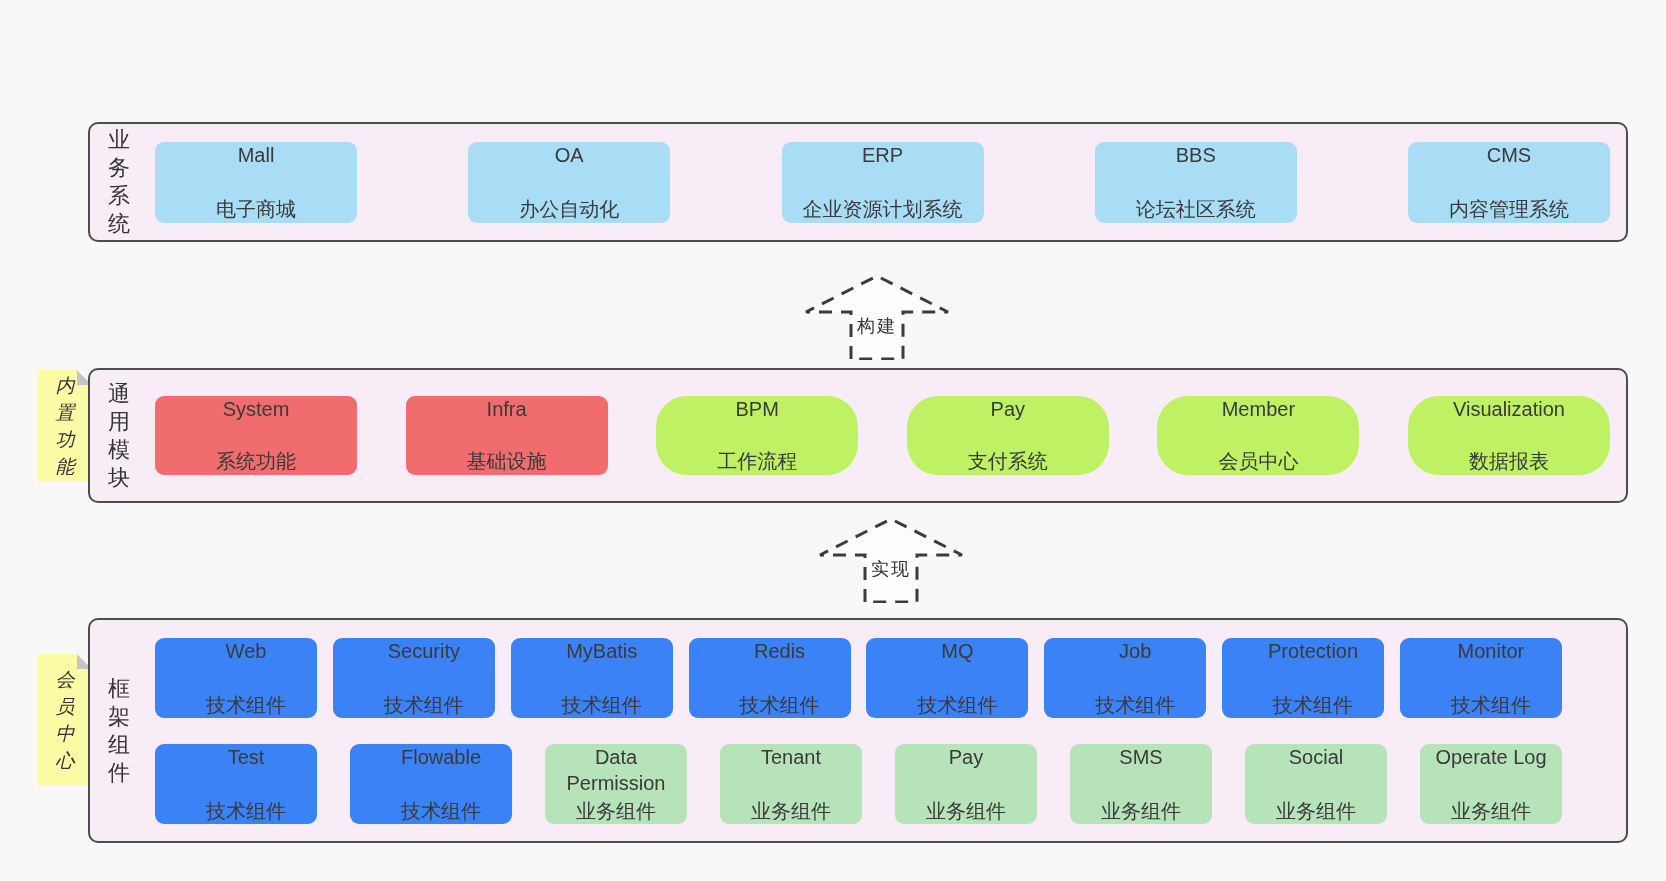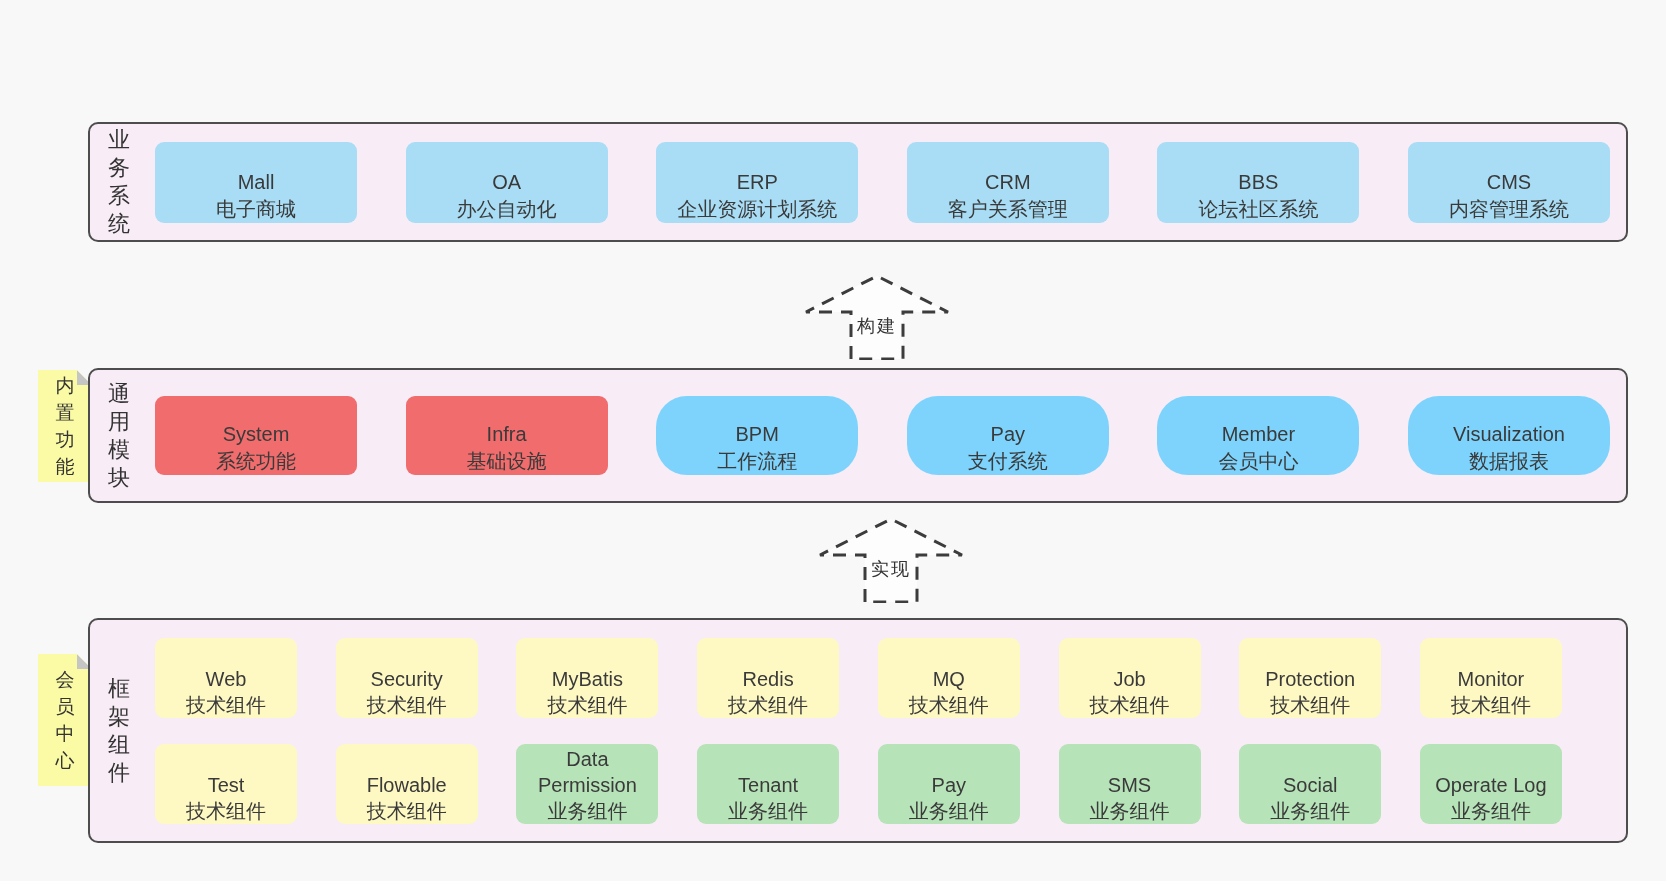"Mall" .box { justify-content: flex-end -> space-between }
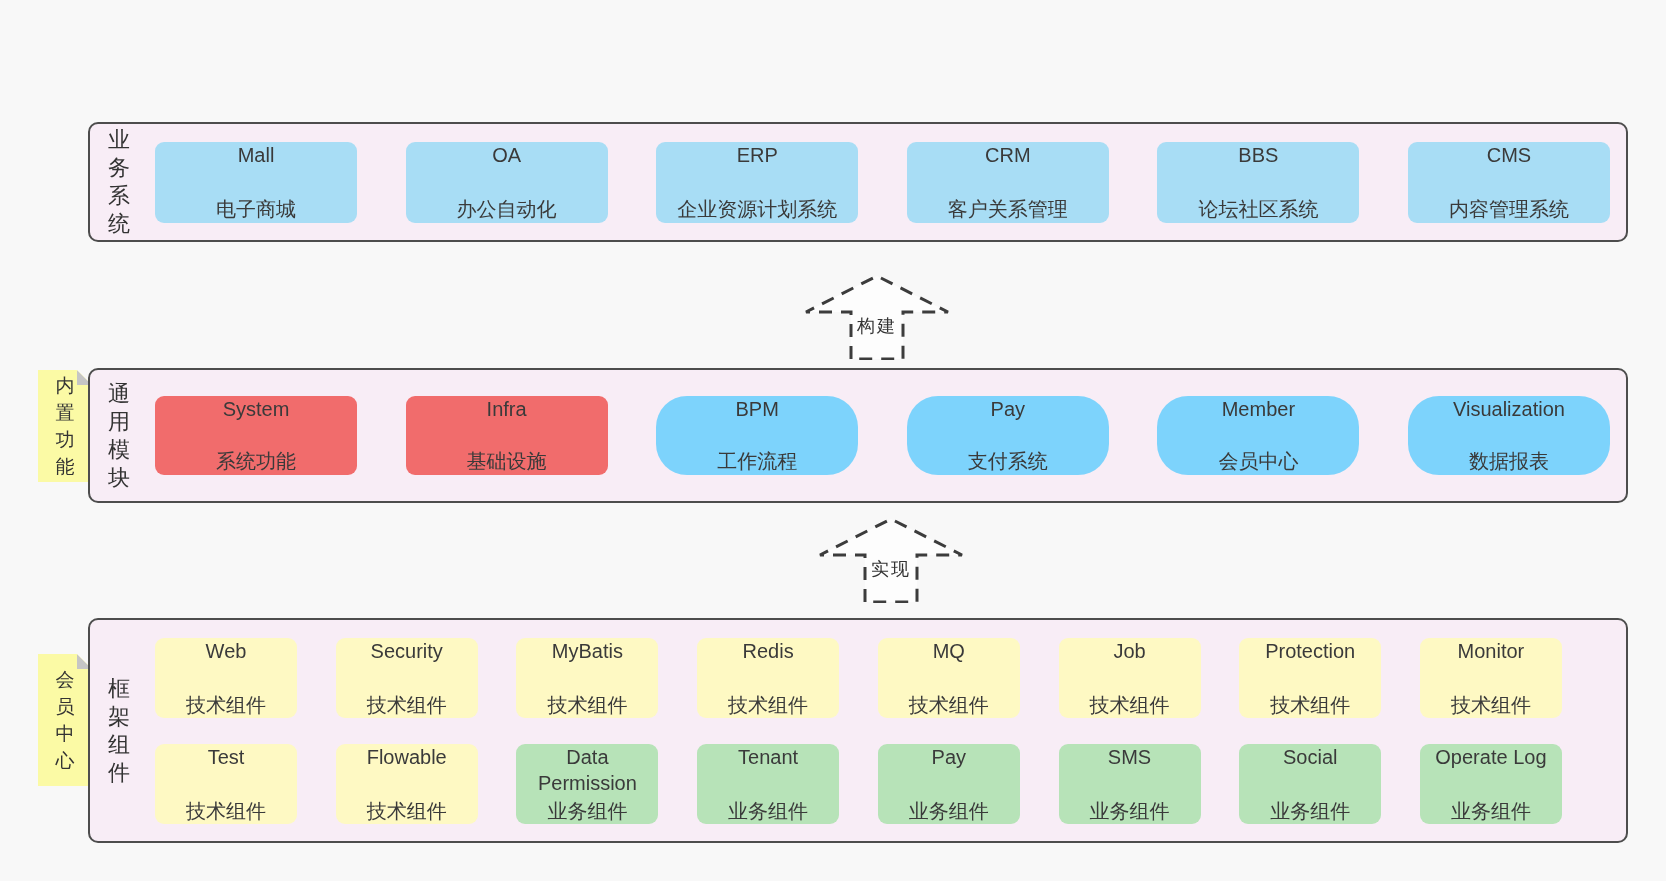"CRM" div.box { html: <div> <span>CRM</span> <span>客户关系管理</span> </div> -> none }
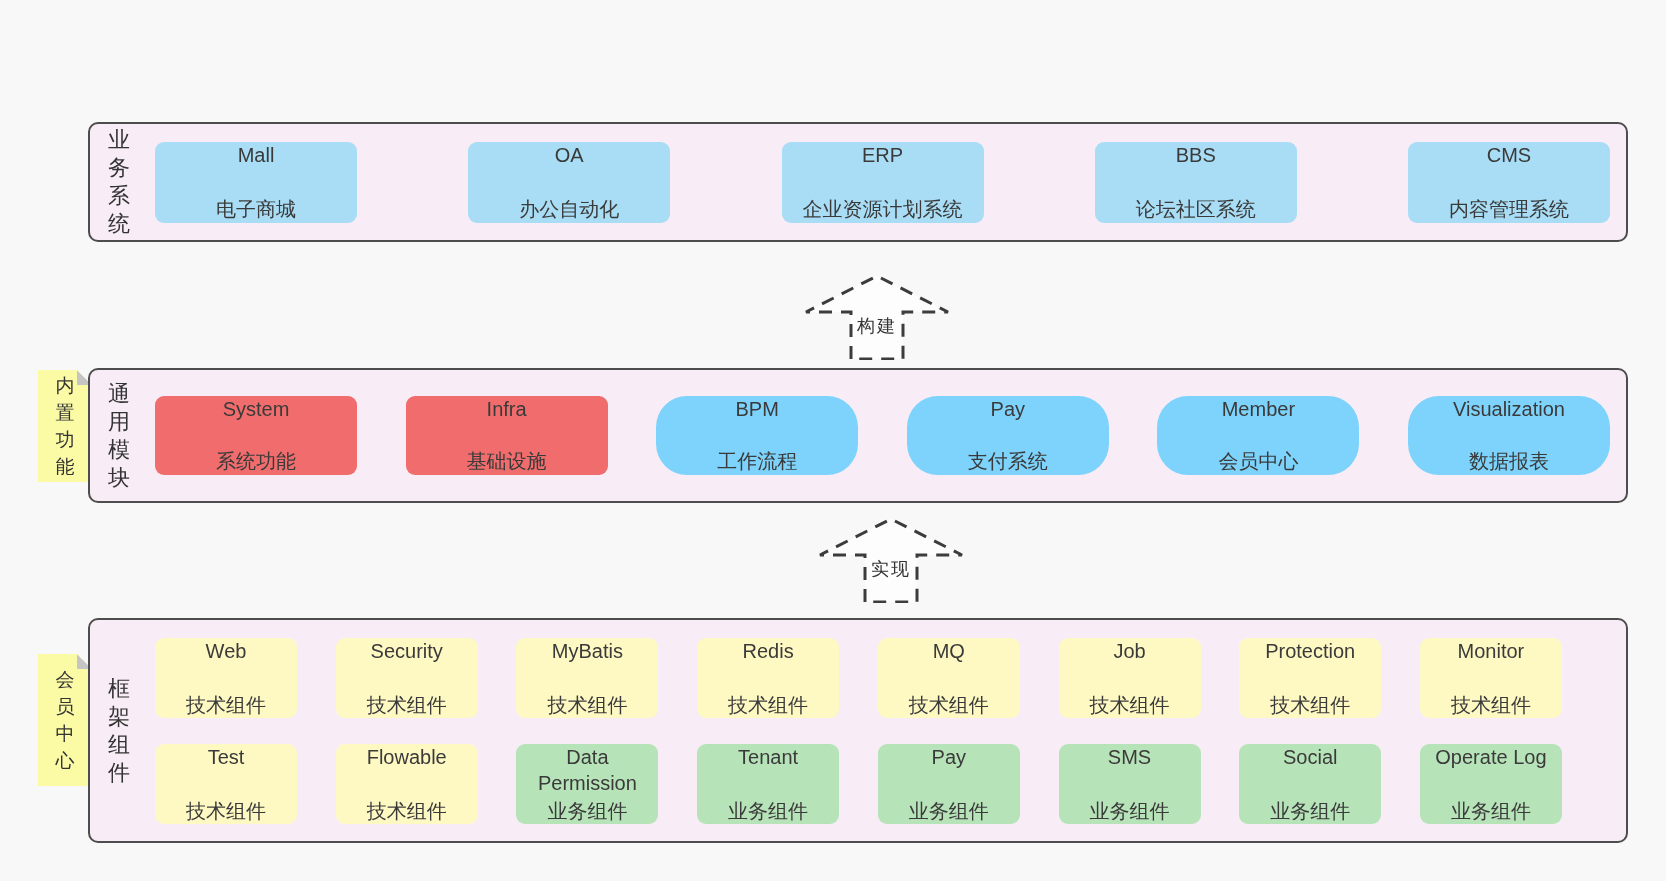"内置功能" .sticky-text { font-style: none -> italic }
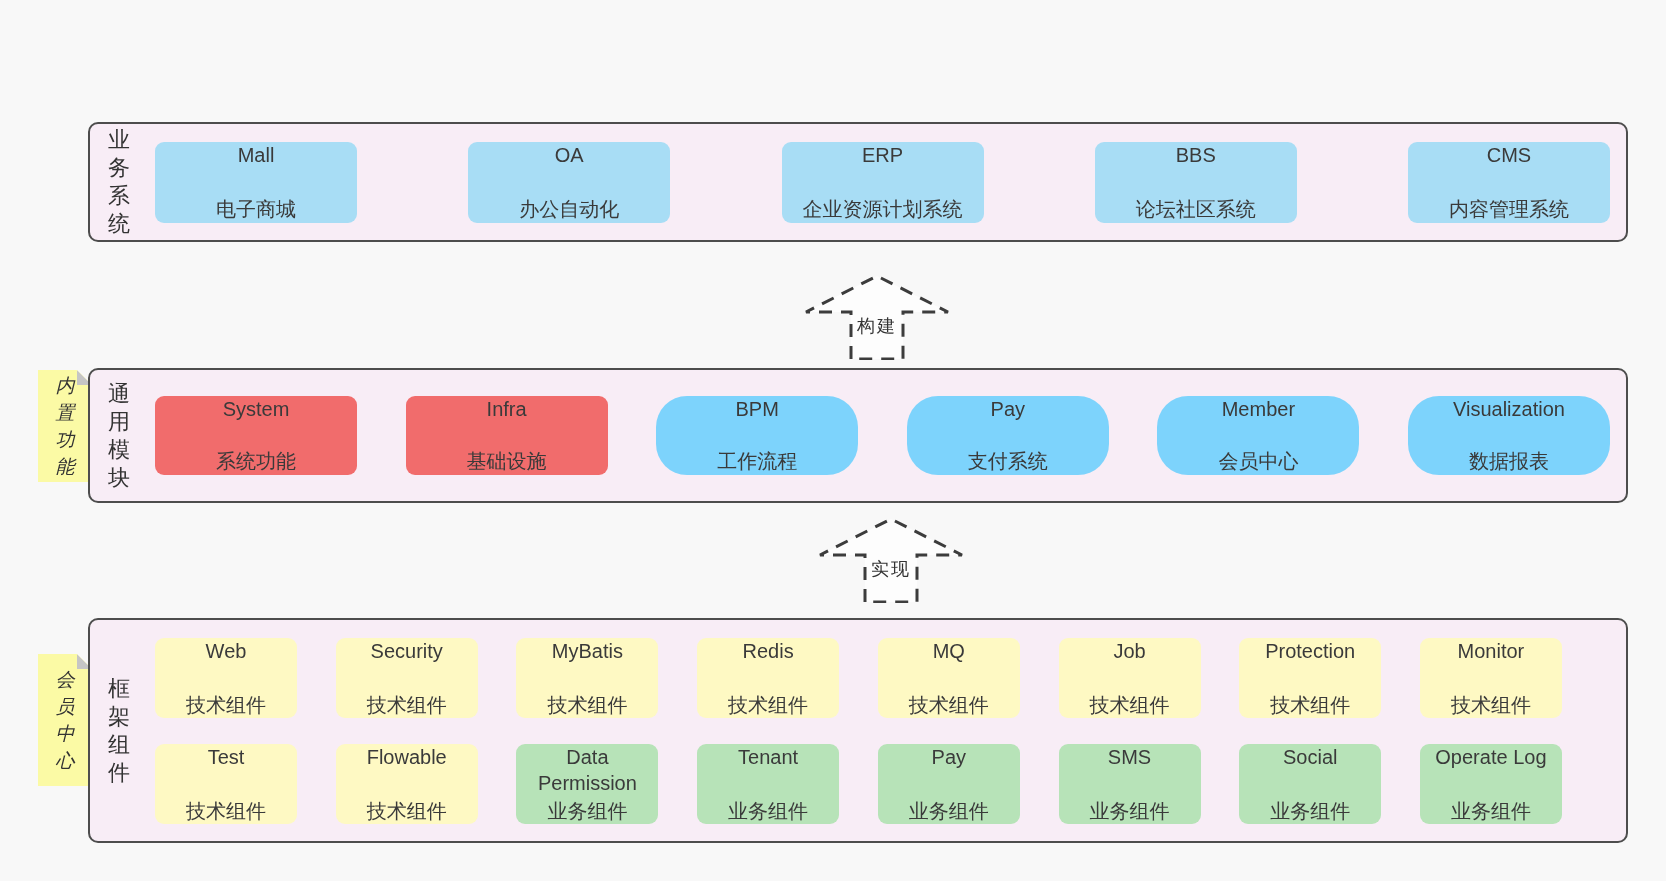"BPM" .v-pink { background: #7dd3fc -> #bef264 }
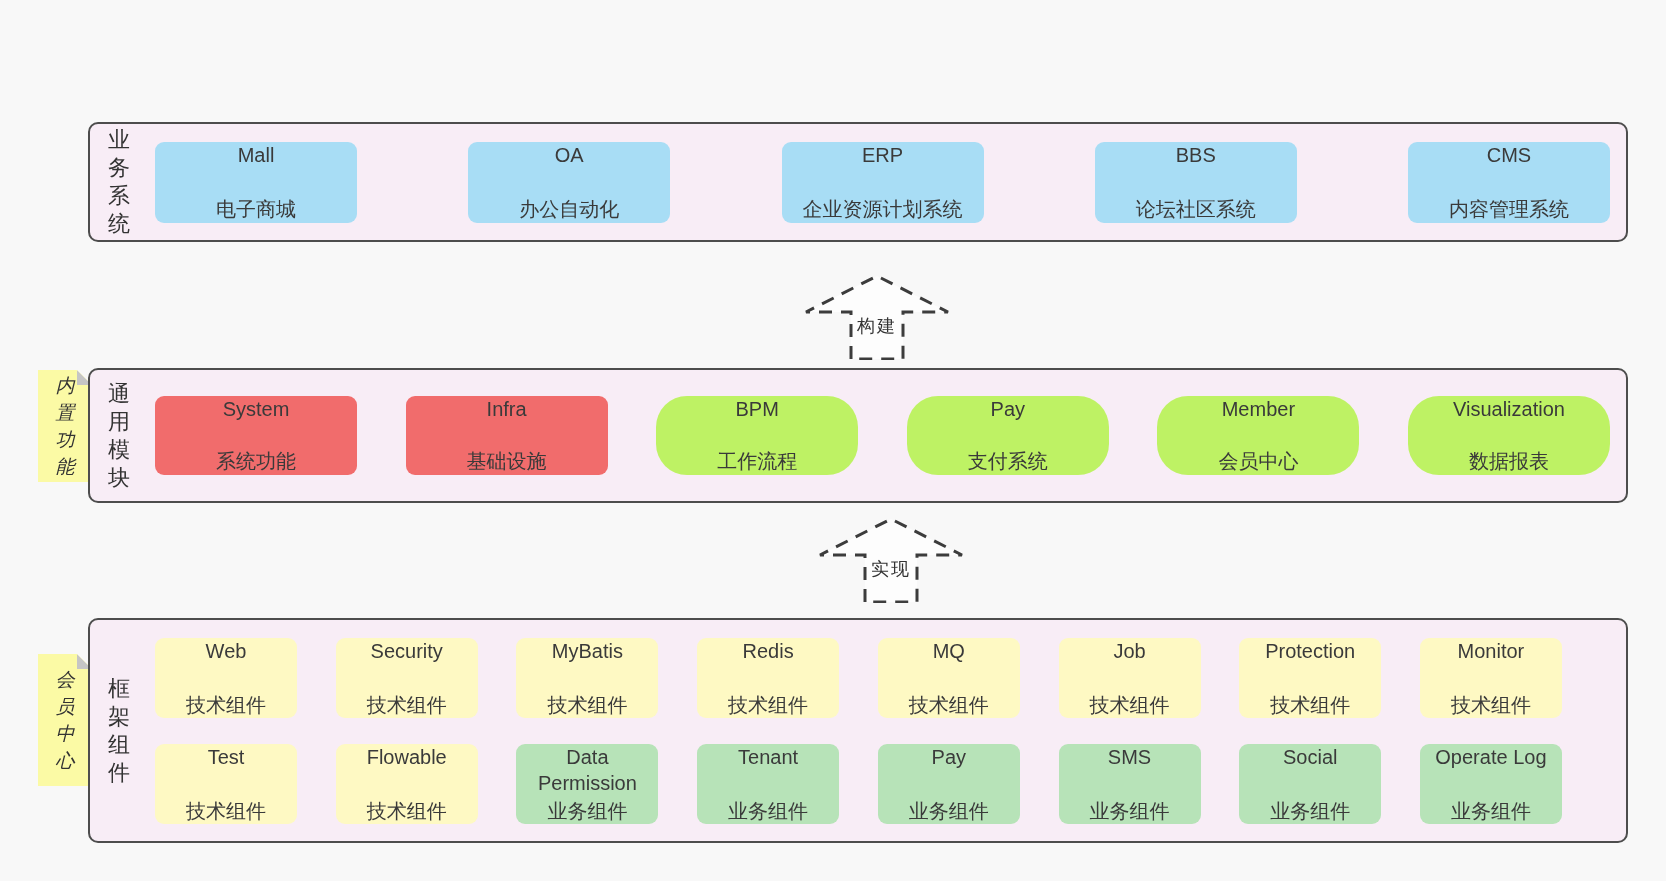"Web" .v-green { background: #fef9c3 -> #3b82f6; padding-left: none -> 20px }
